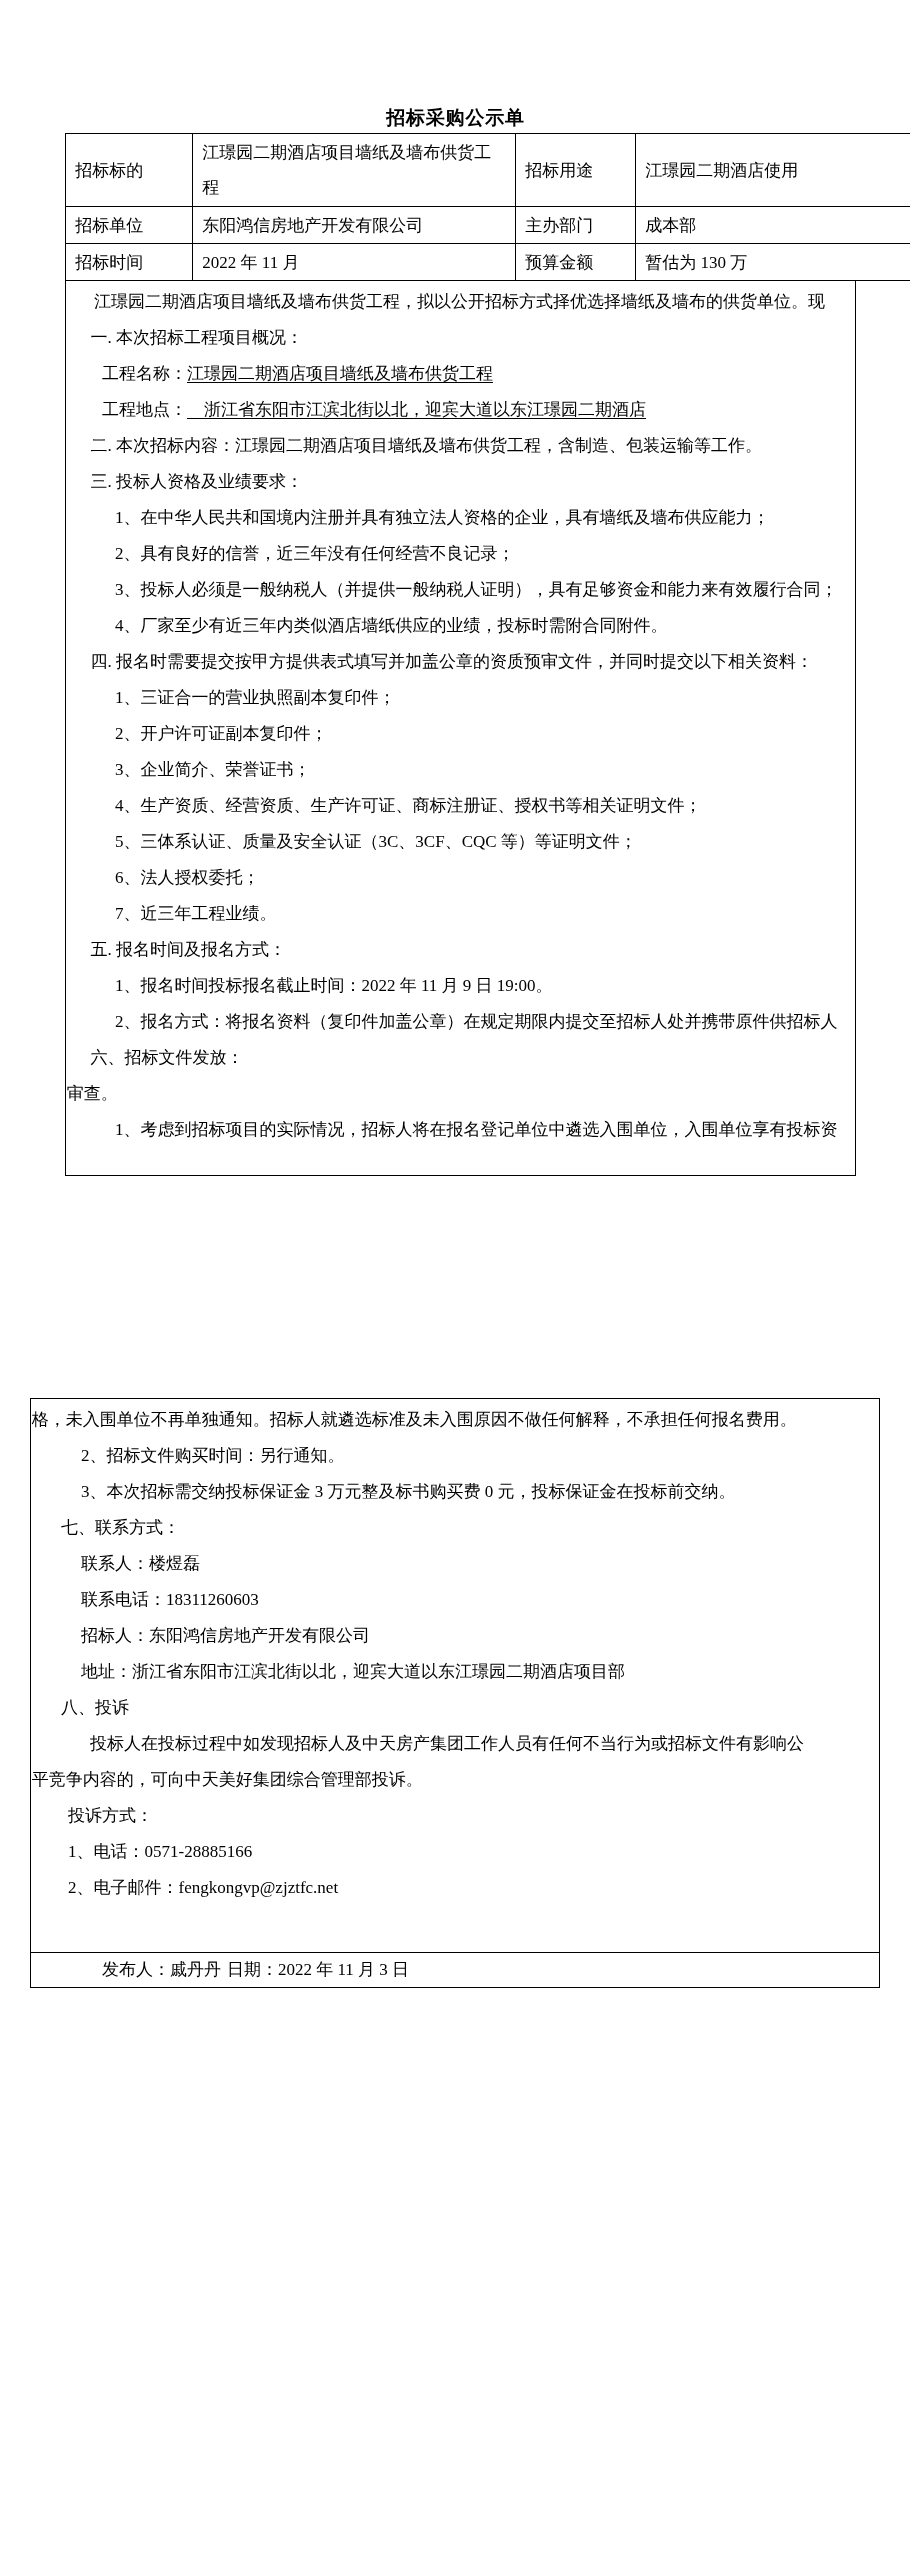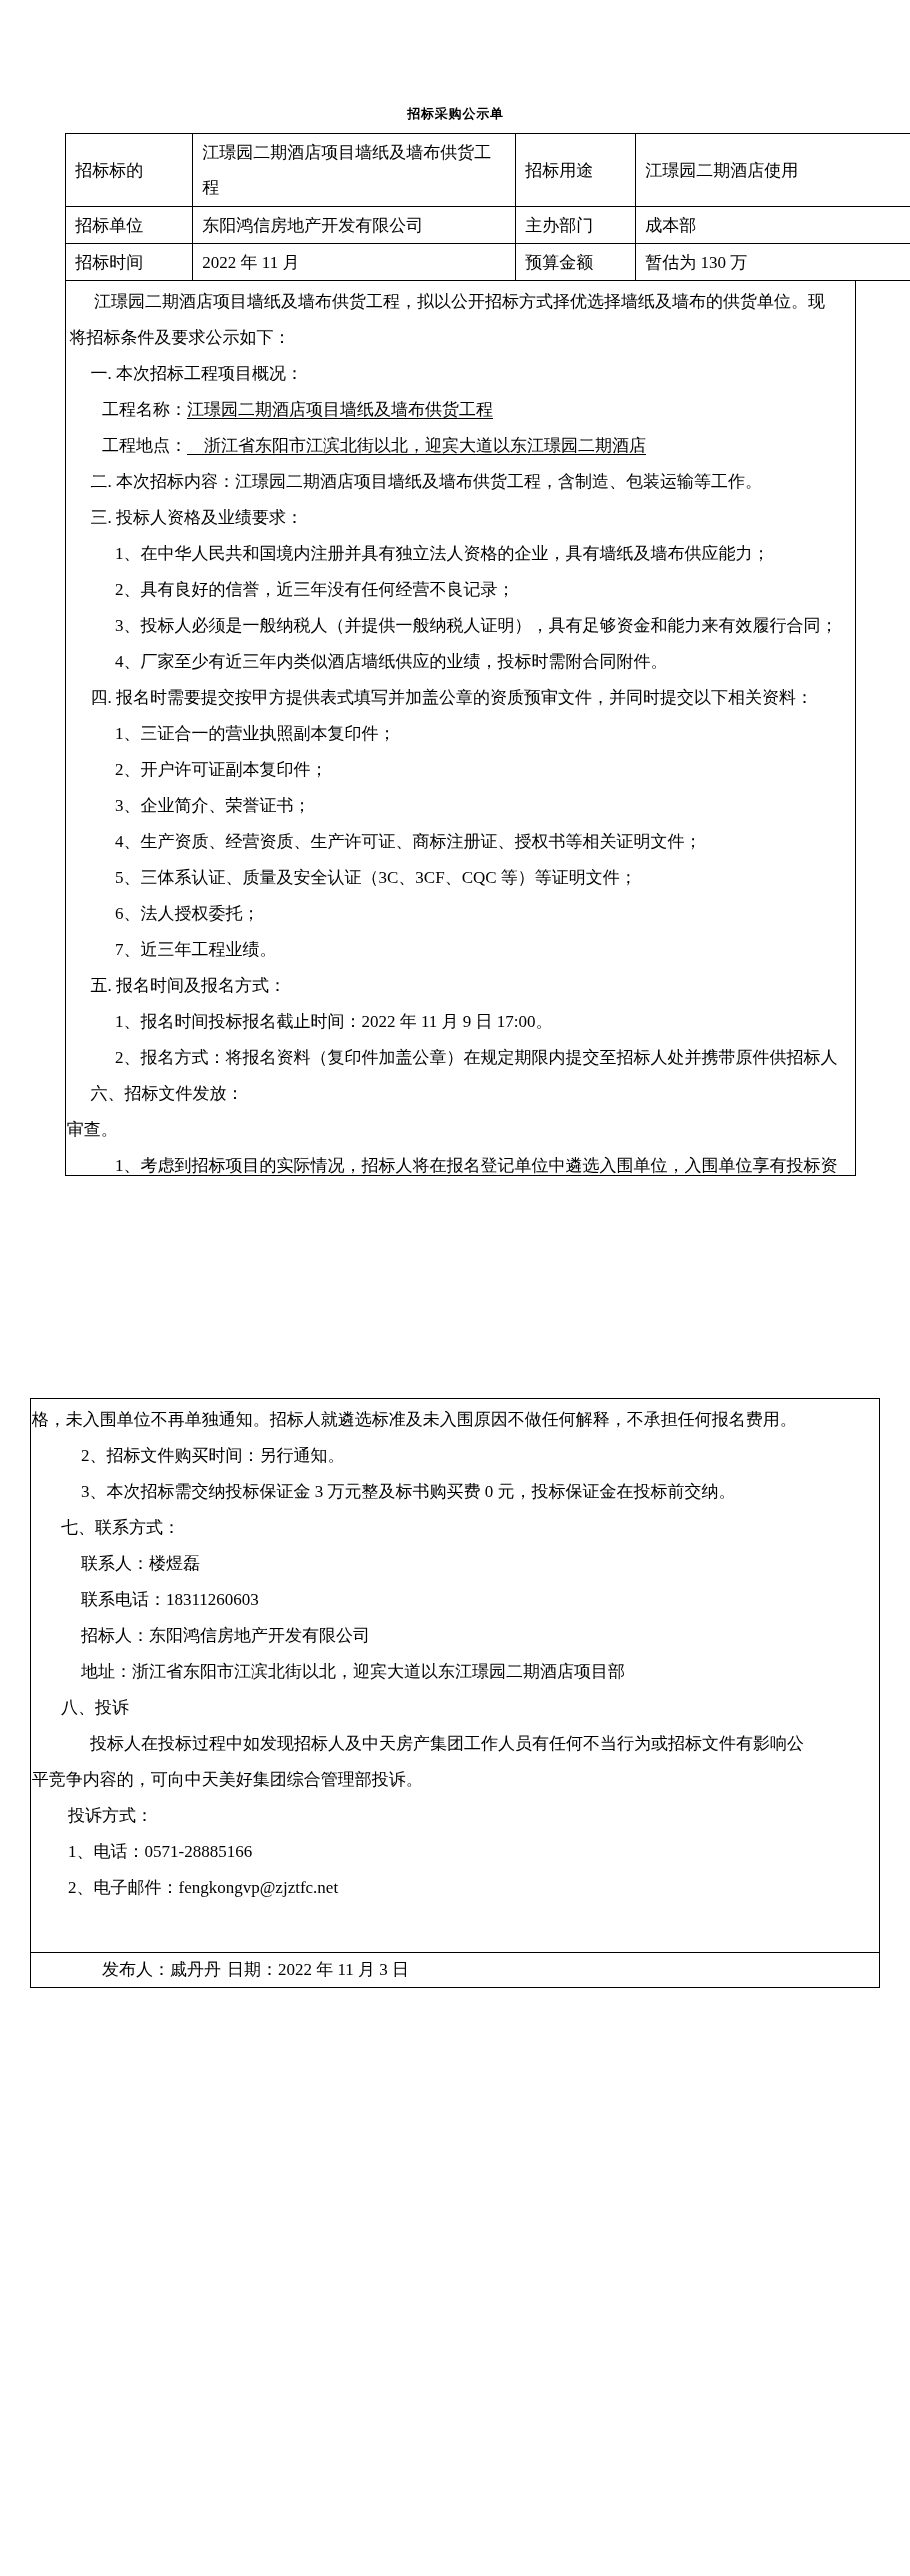"招标采购公示单" .doc-title { font-size: 13px -> 19px }
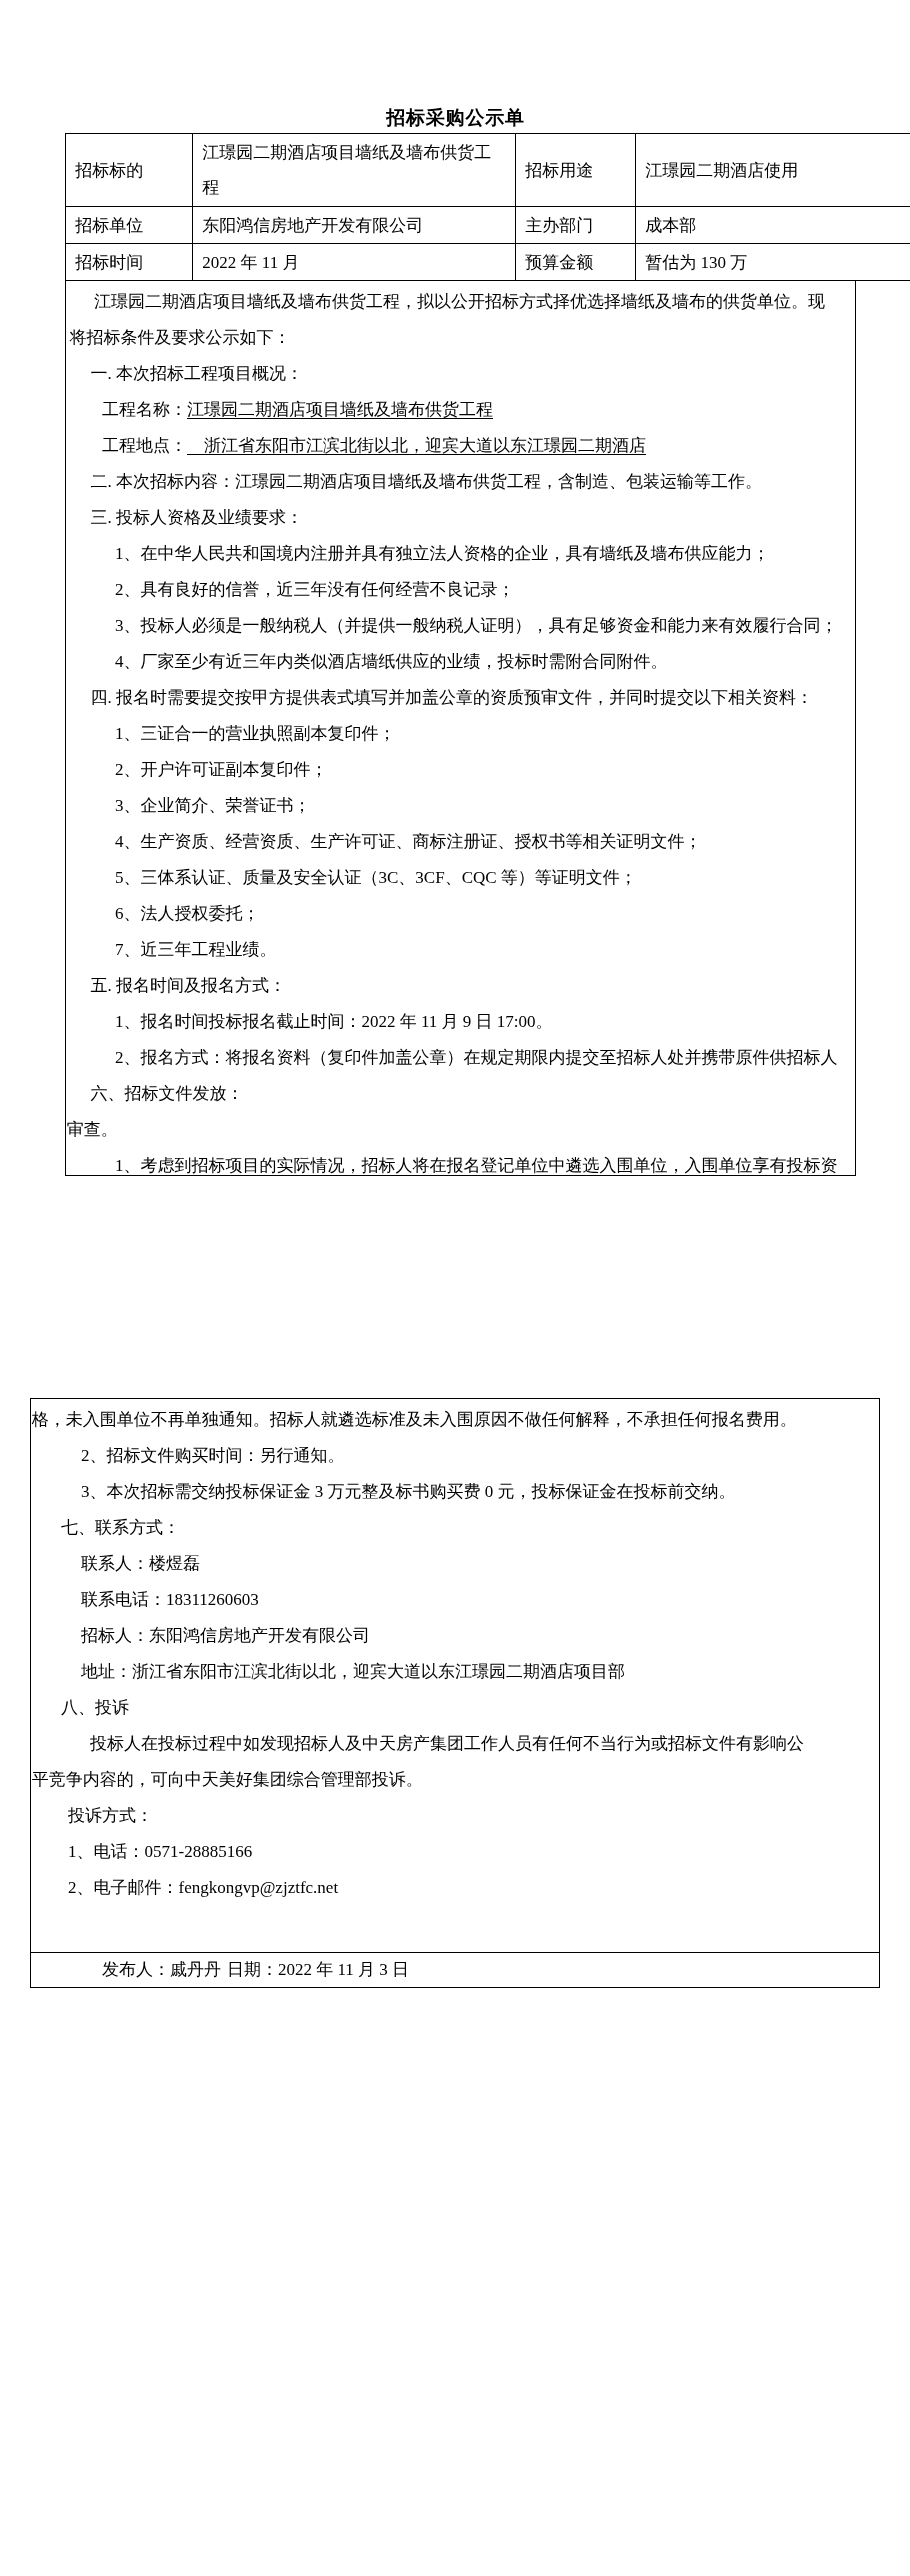"将招标条件及要求公示如下：" div.ln { html: <div>将招标条件及要求公示如下：</div> -> none }
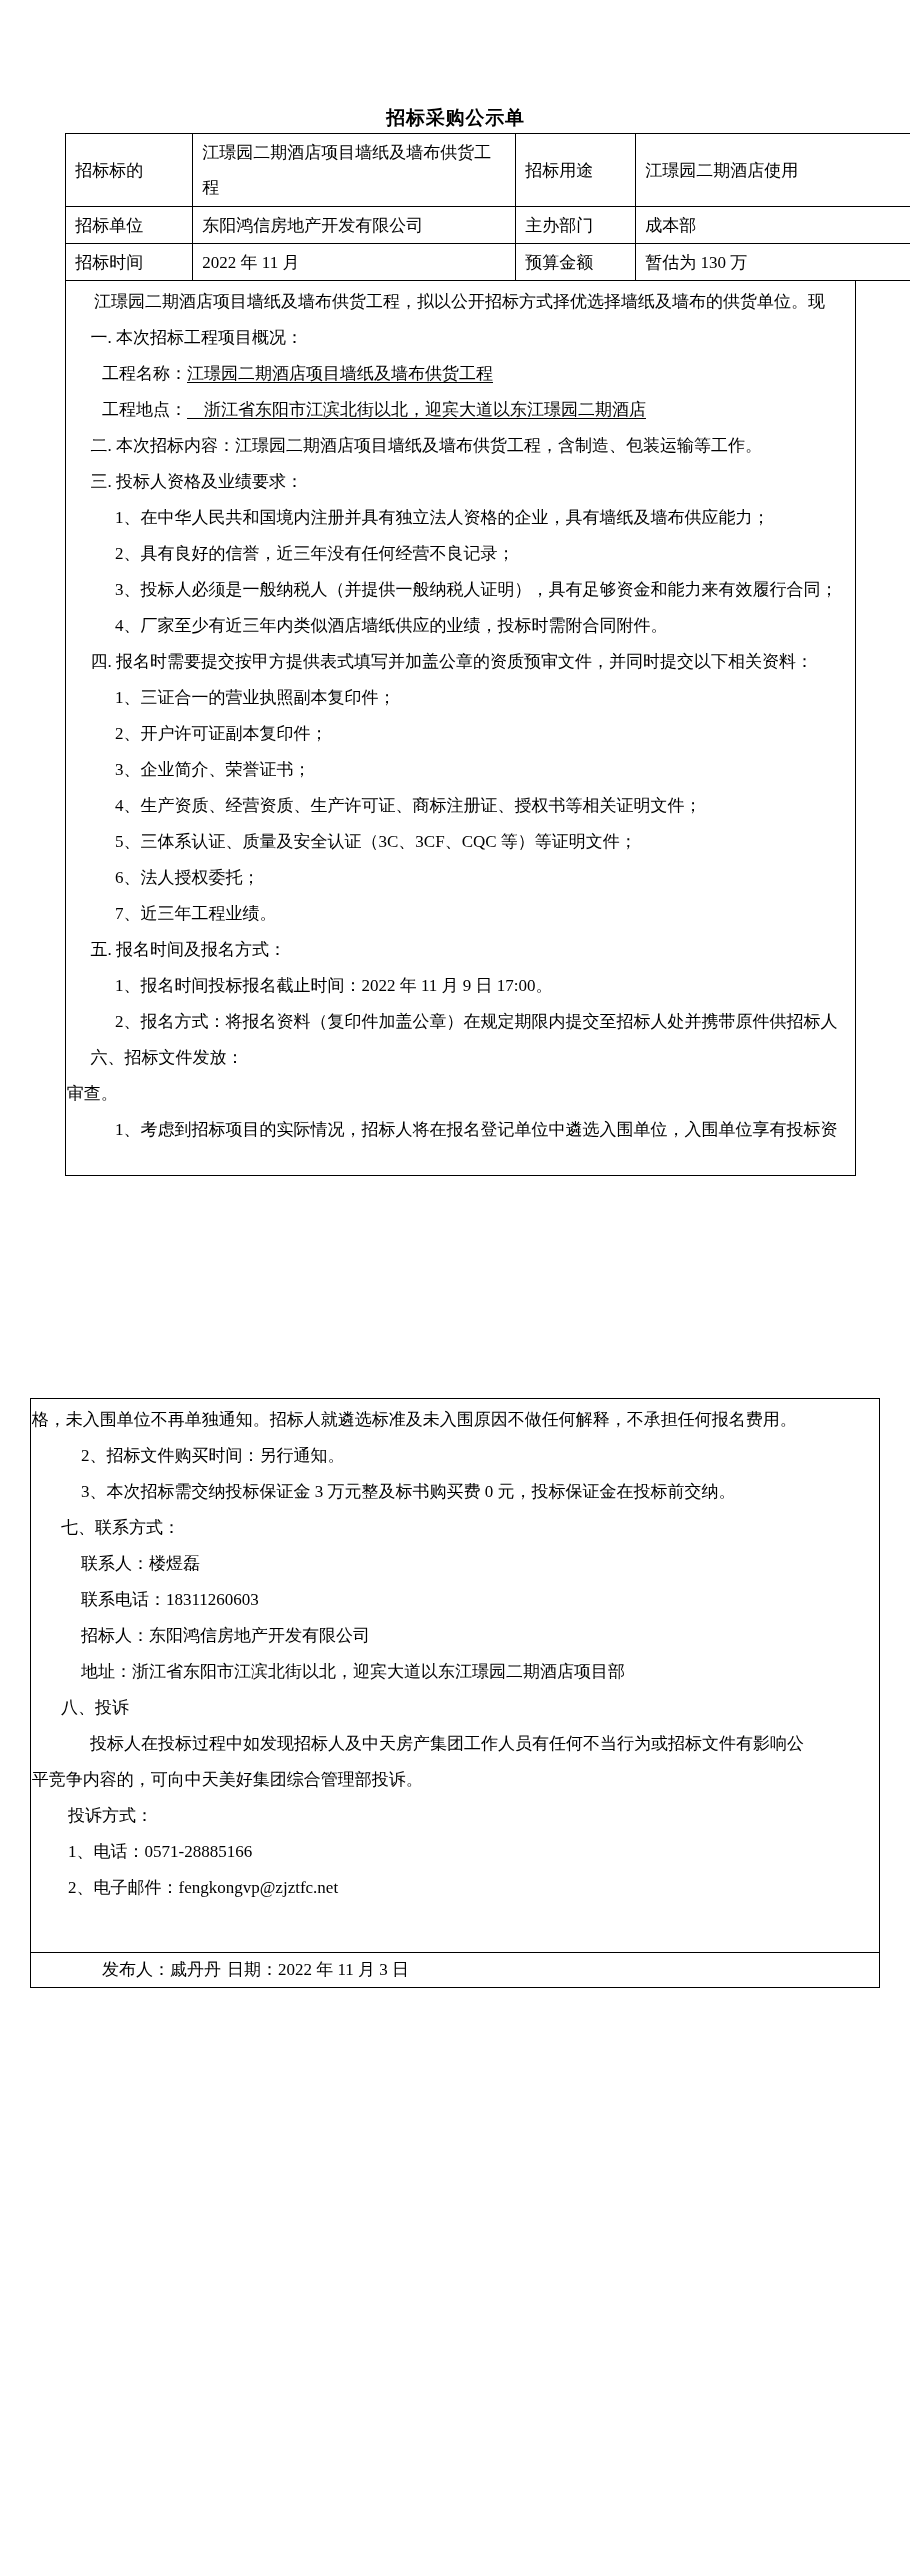"1、报名时间投标报名截止时间：2022 年 11 月 9" div.ln { text: 17:00 -> 19:00 }
